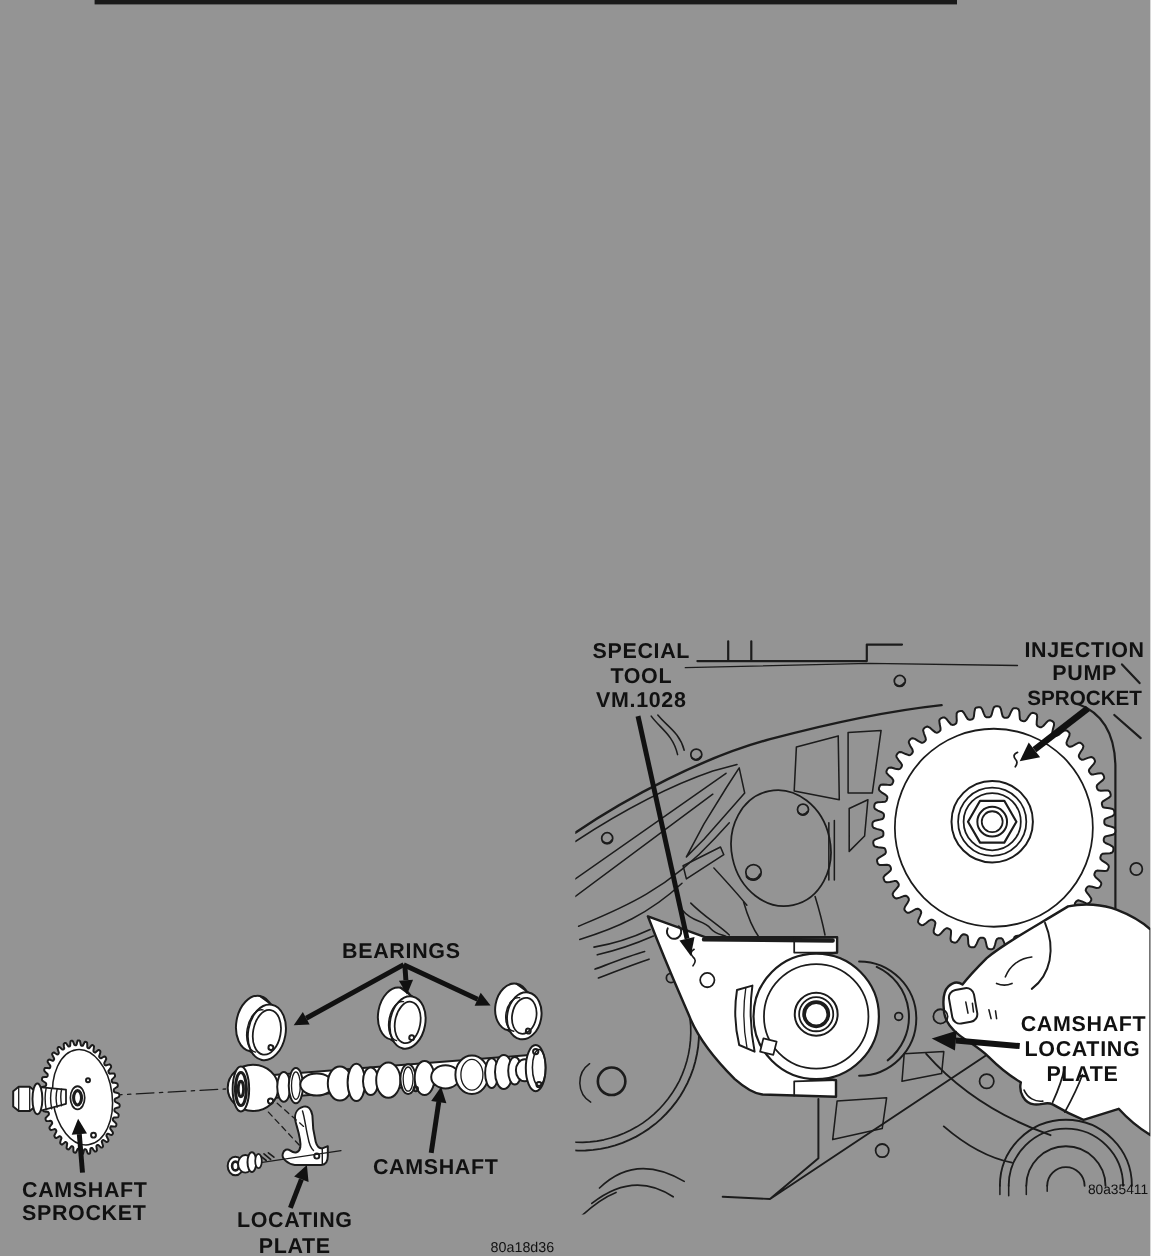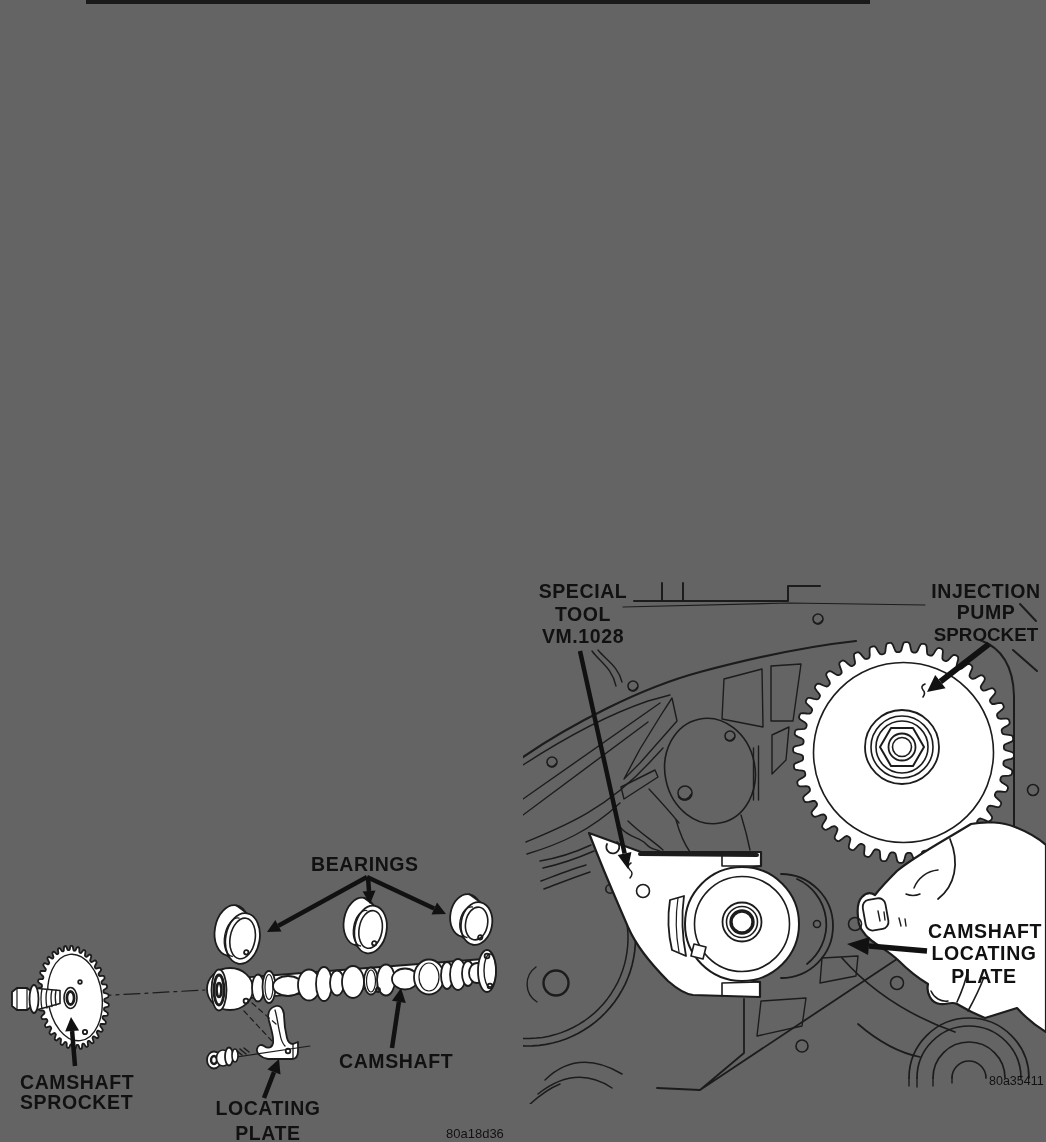"SPECIAL" #page { background: #15803d -> #14b8a6 }
